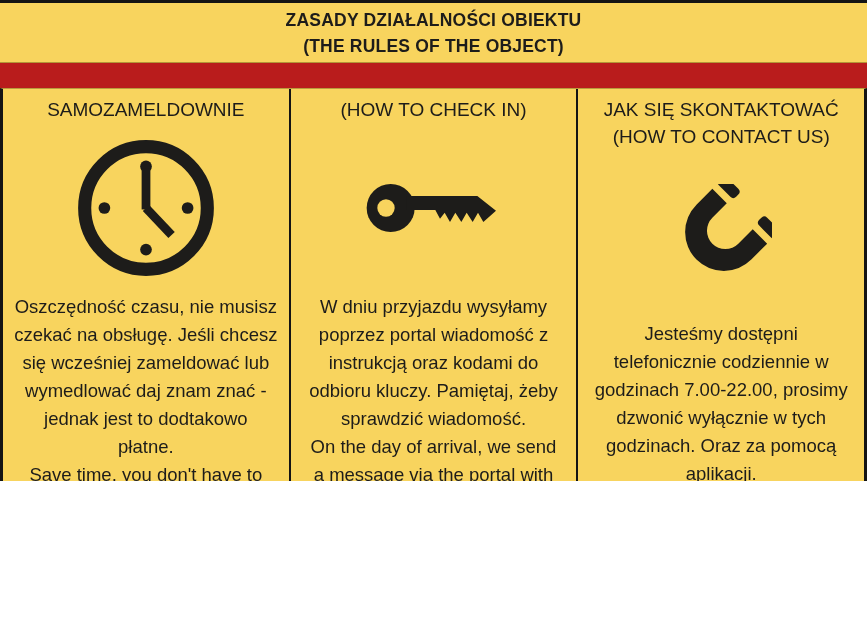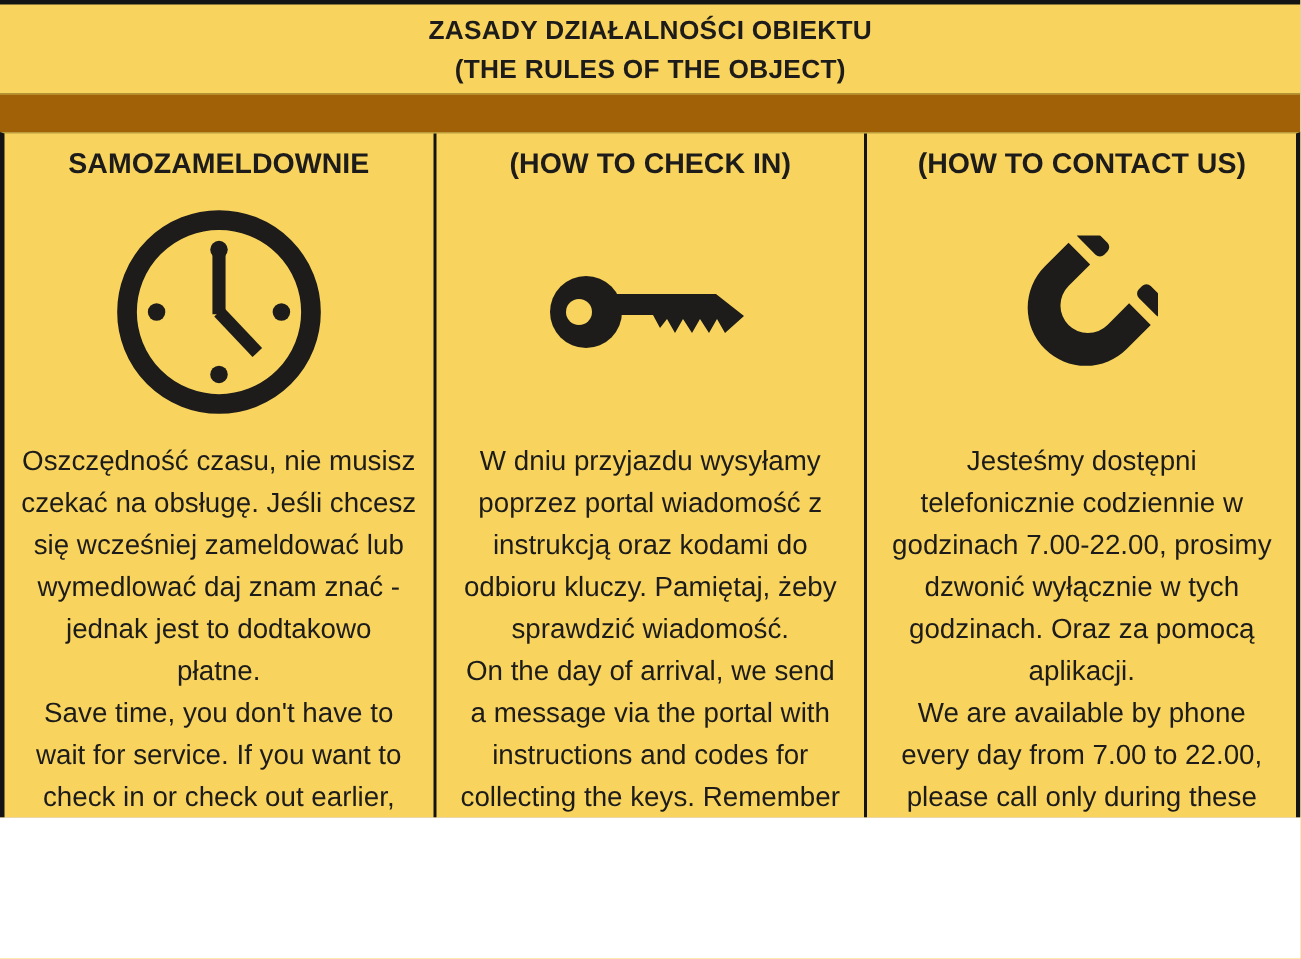"ZASADY DZIAŁALNOŚCI OBIEKTU" .page { background: #a16207 -> #b91c1c; height: 545px -> 481px }
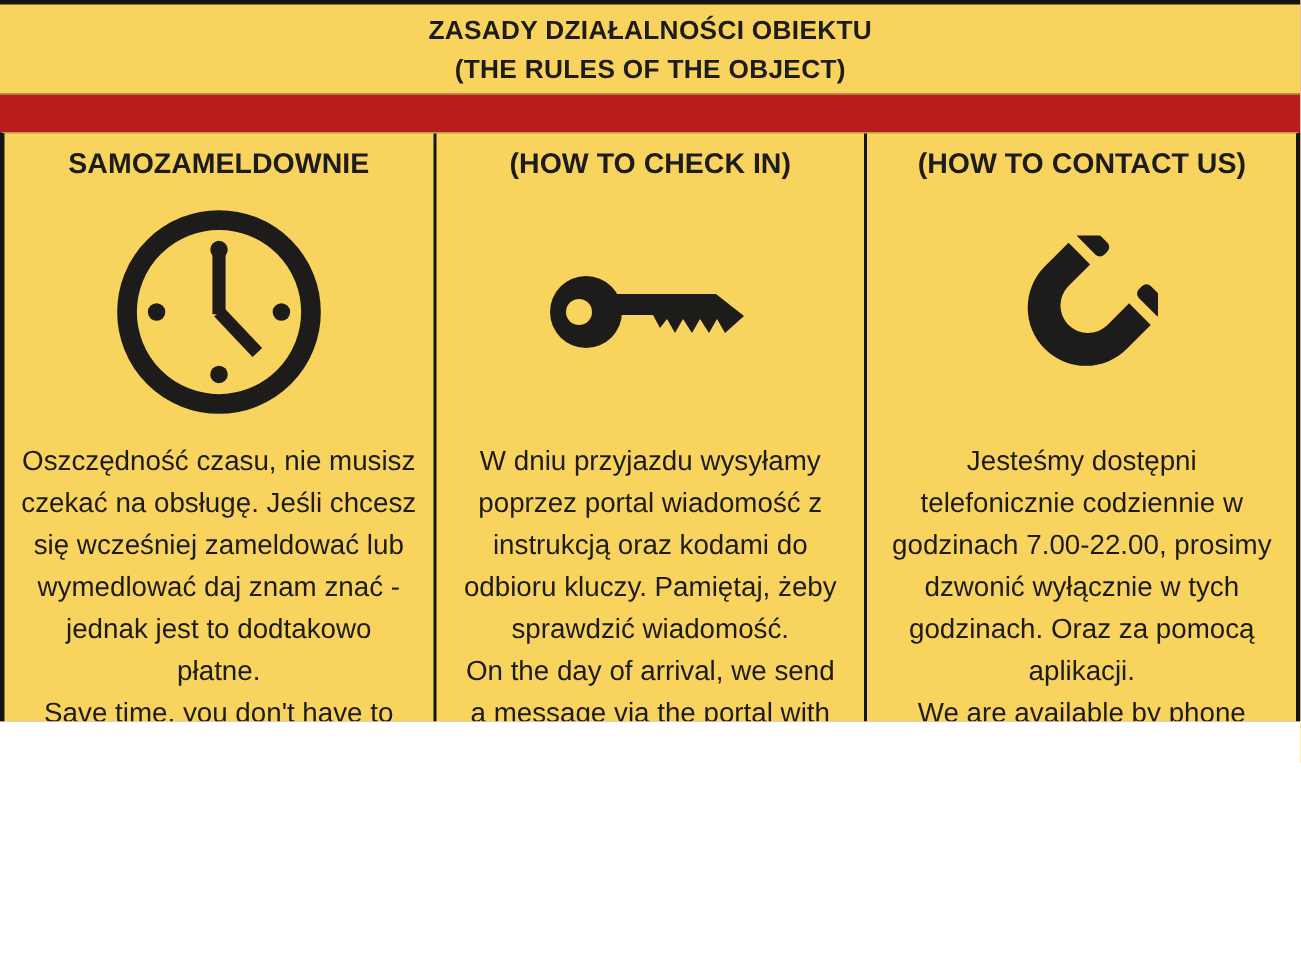"SAMOZAMELDOWNIE" .col-title { font-weight: bold -> normal }
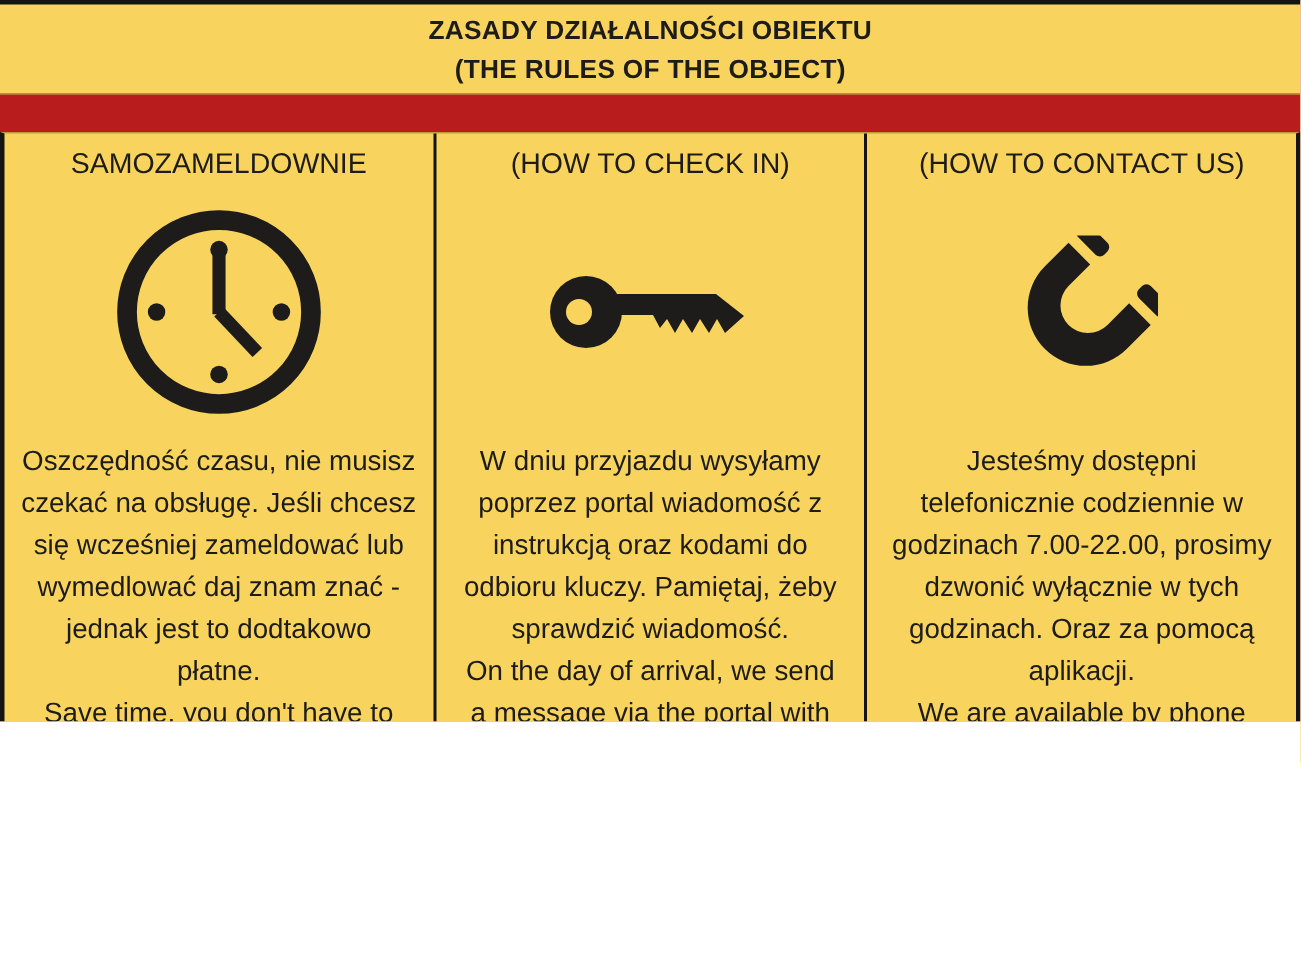"JAK SIĘ SKONTAKTOWAĆ" span { html: none -> <span>JAK SIĘ SKONTAKTOWAĆ</span> }
